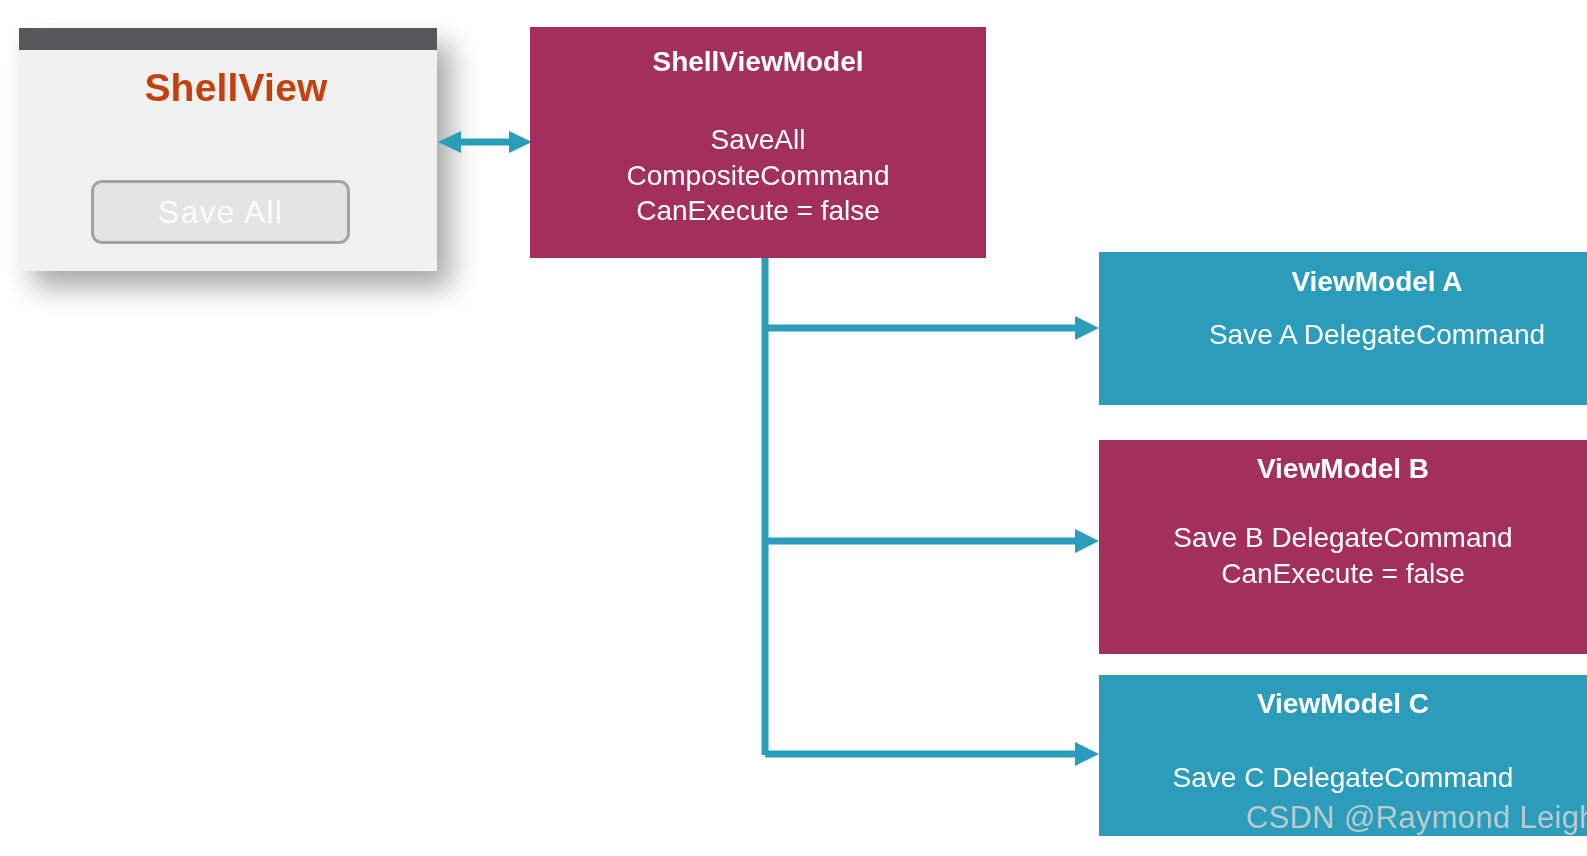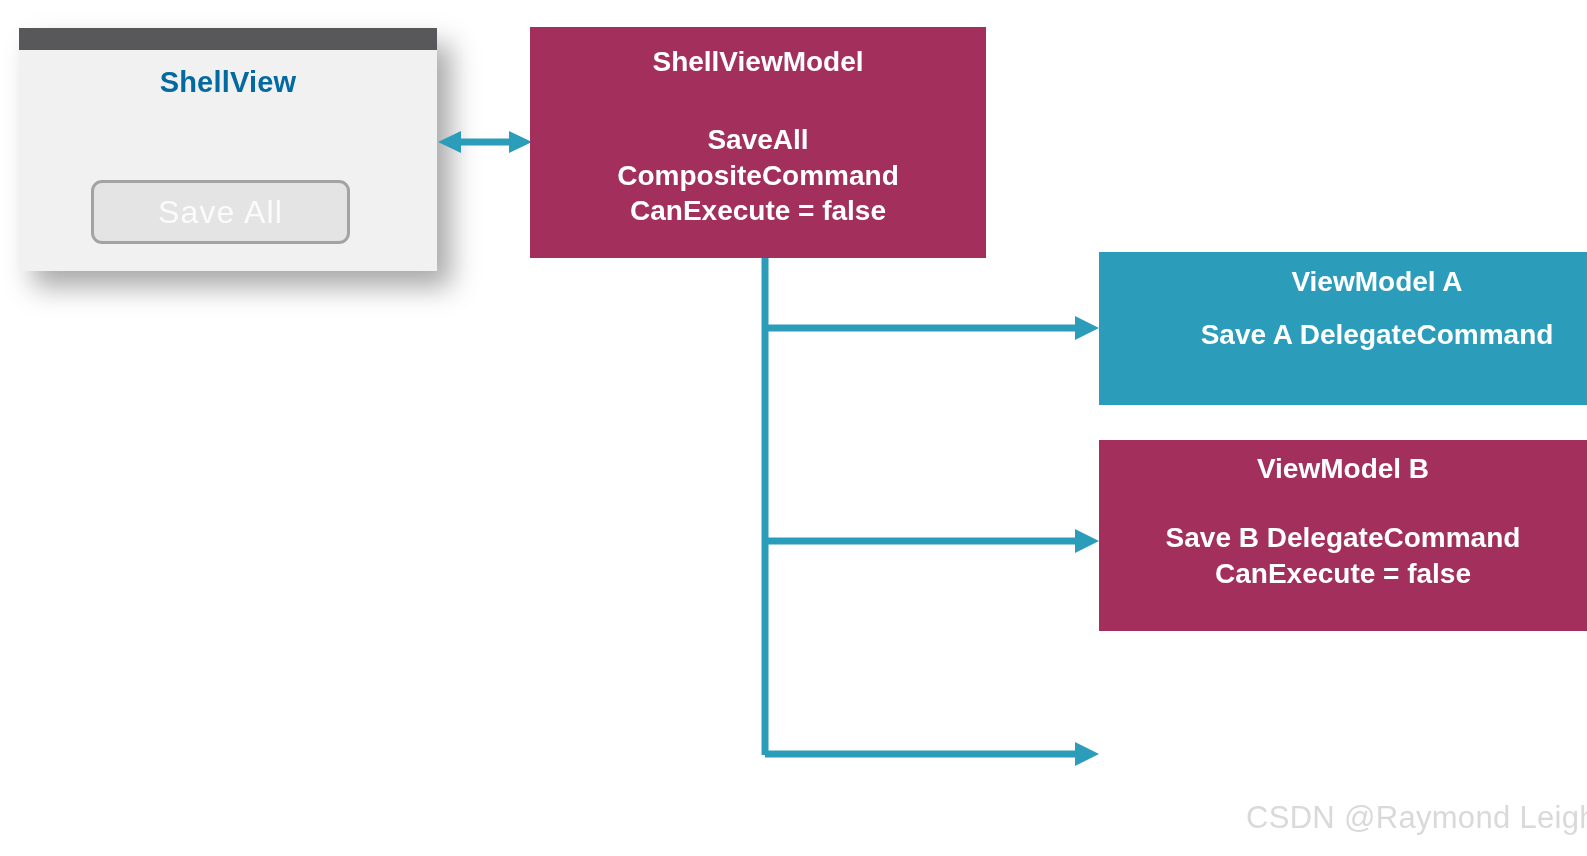"ShellView" .shell-title { color: #0369a1 -> #c2410c; font-size: 29px -> 39px; left: 0 -> 8px }
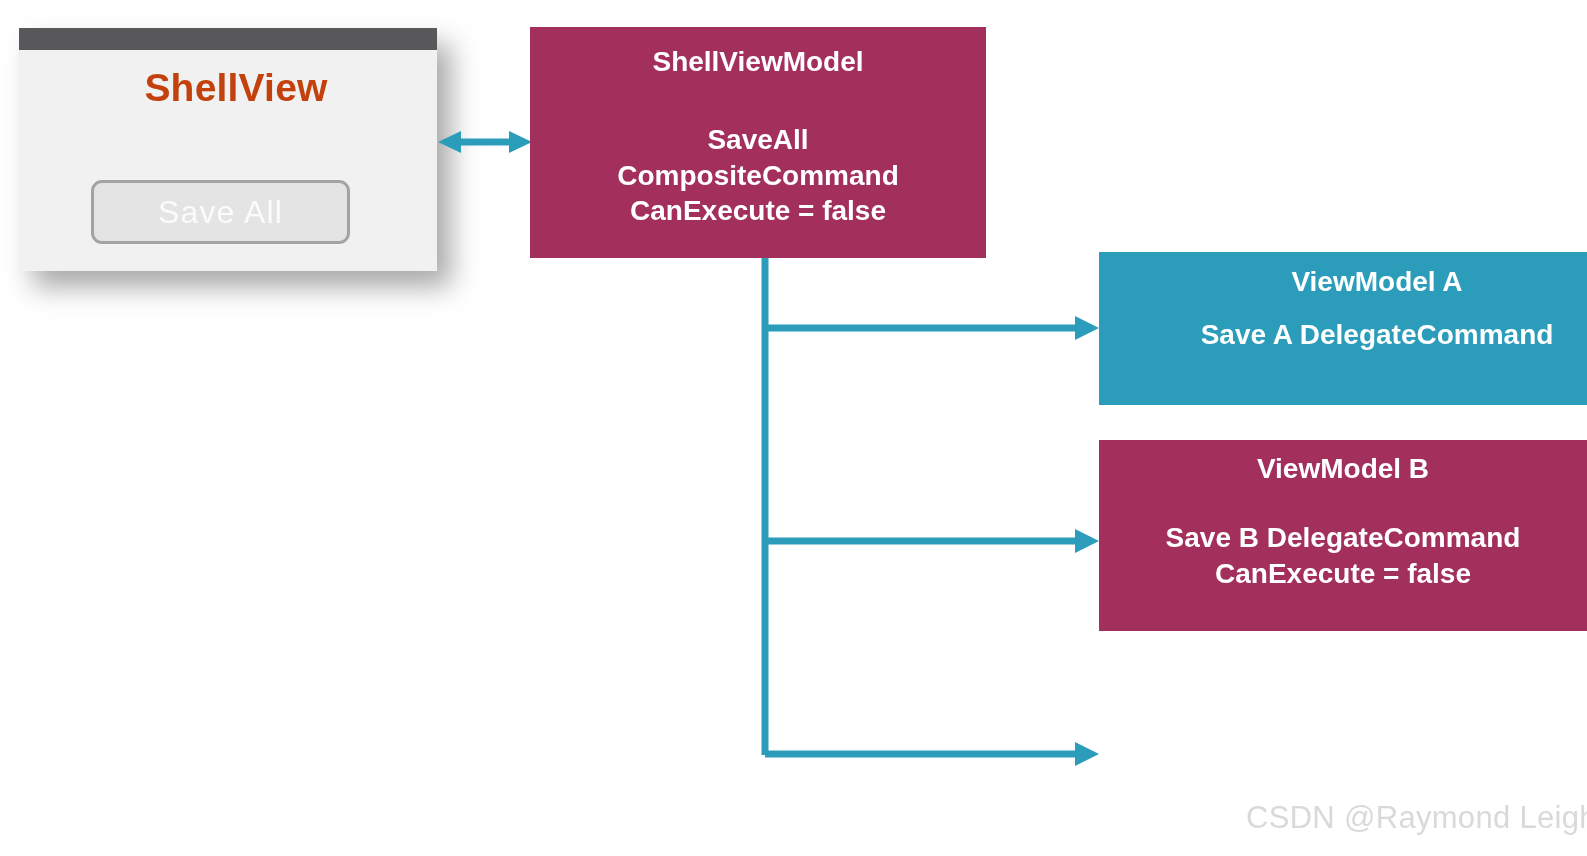"SaveAll" .node .node-body { font-weight: bold -> normal }
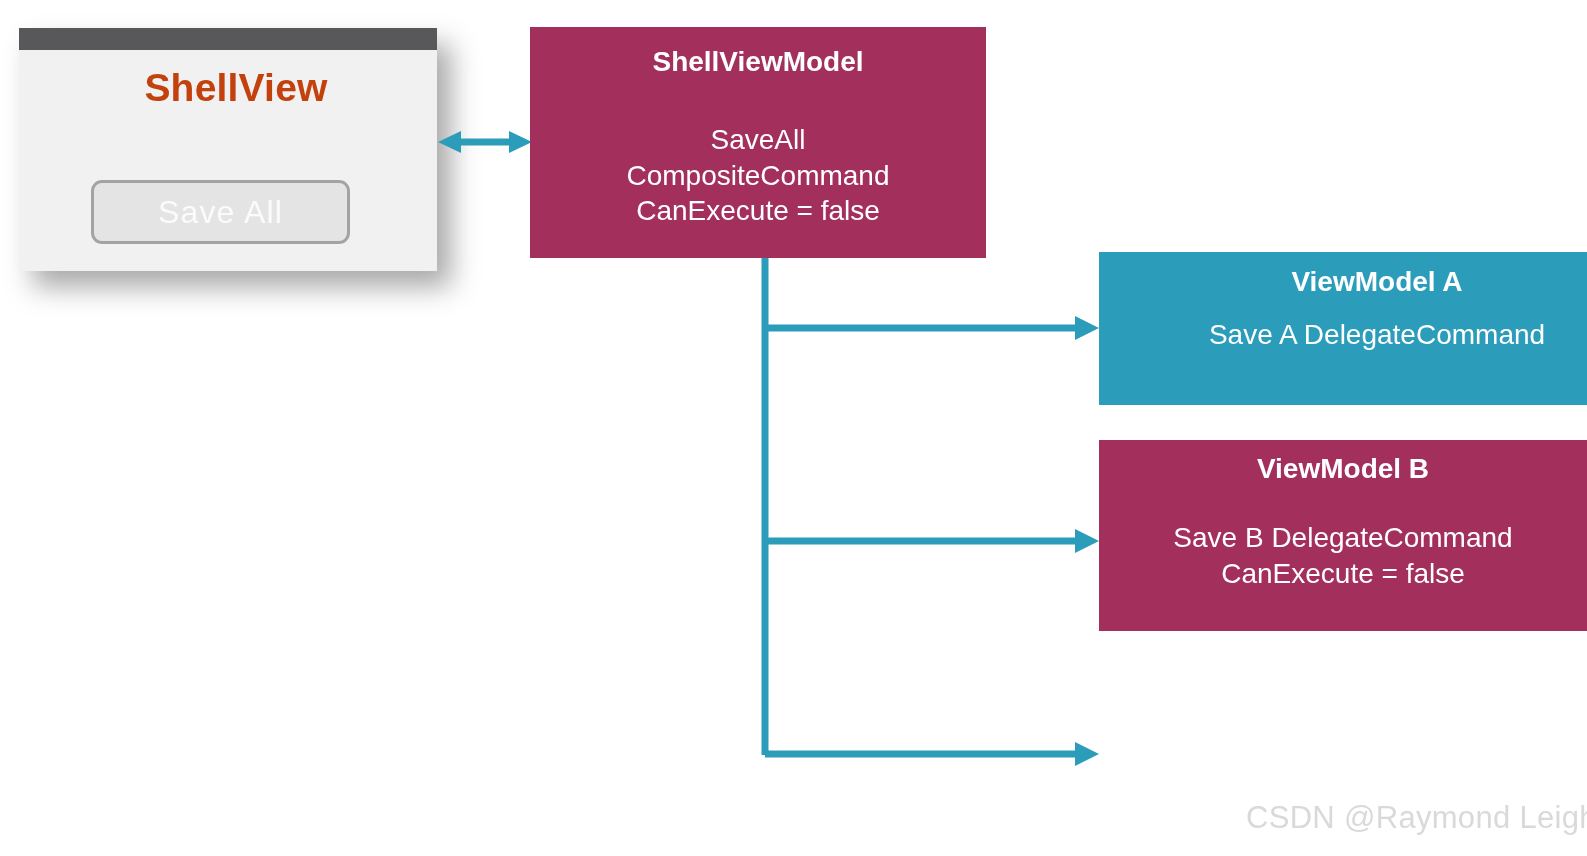"ViewModel B" #node-viewmodel-b { height: 191px -> 214px }
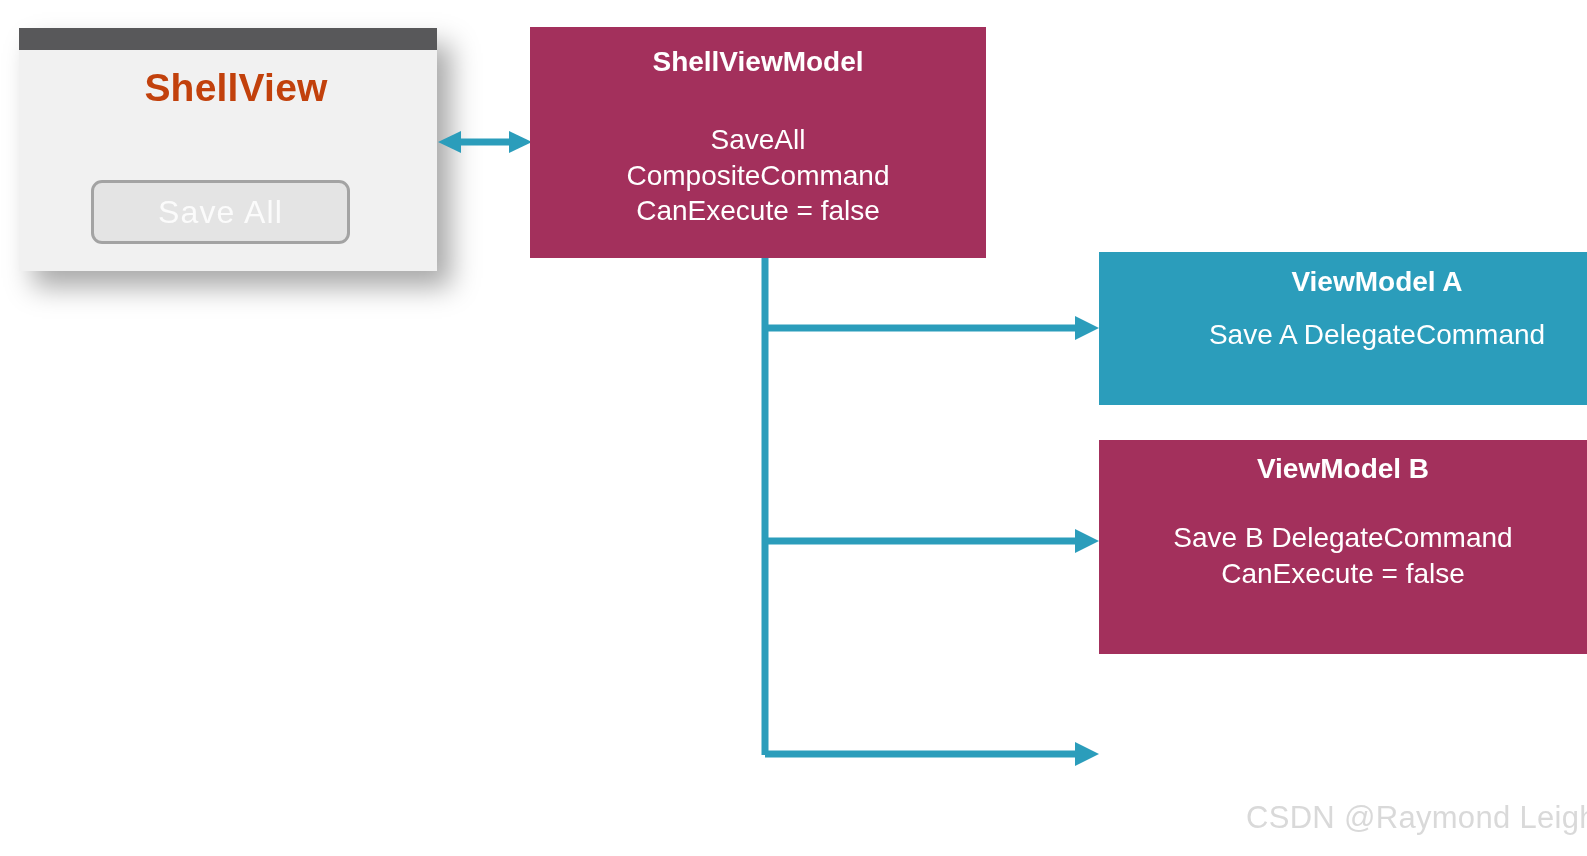"ViewModel C" div.node { html: none -> <div> <div>ViewModel C</div> <div>Save C DelegateCommand</div> </div> }
